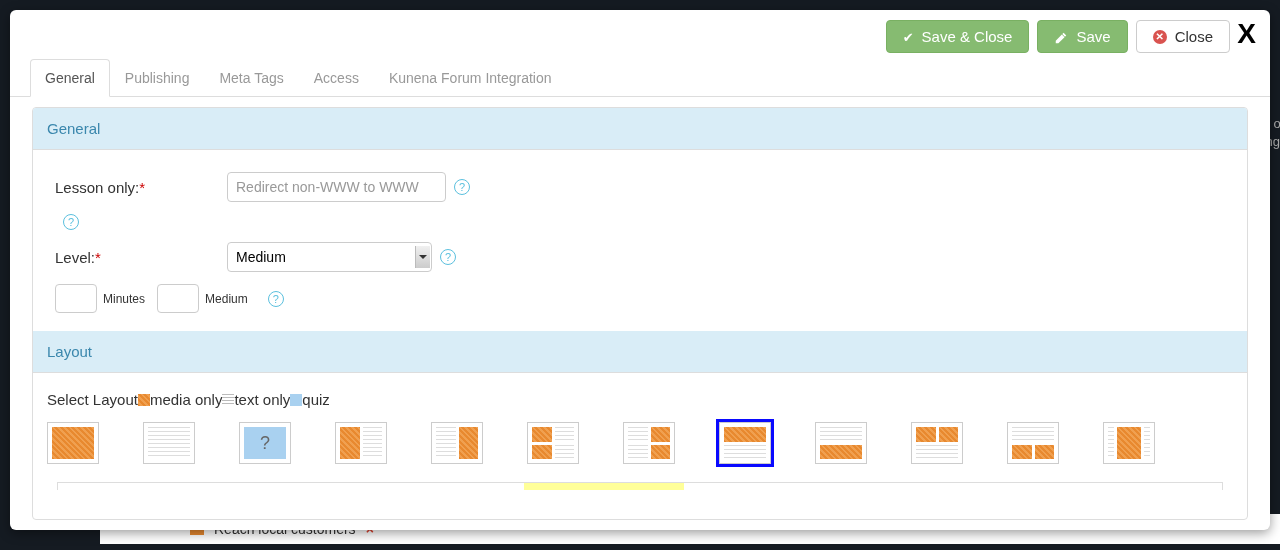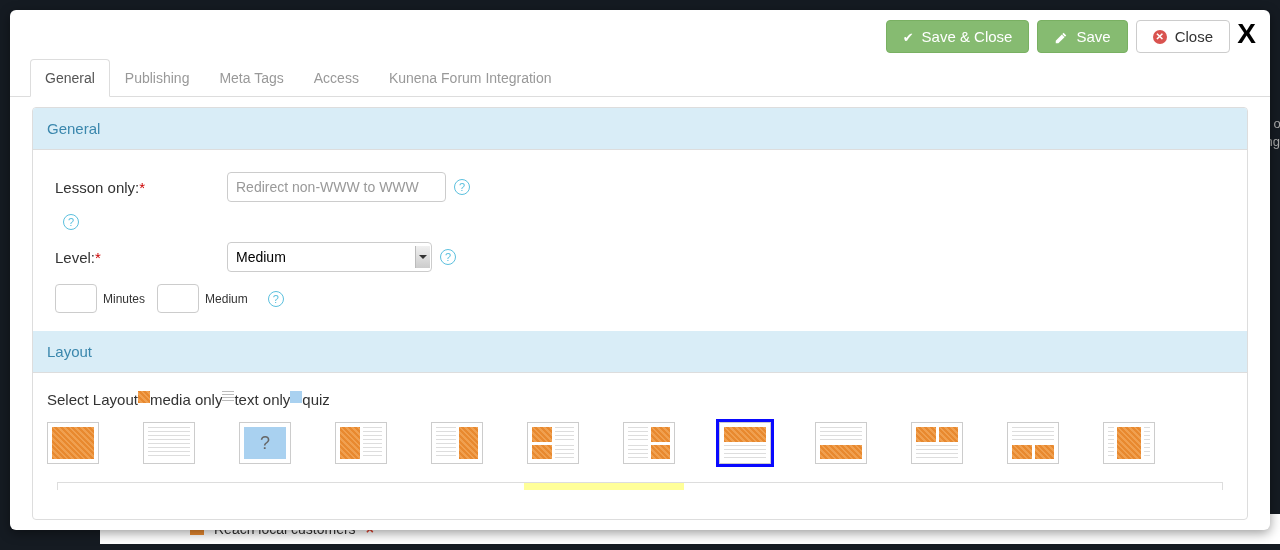"Select Layout" .layout-legend { align-items: none -> center }
